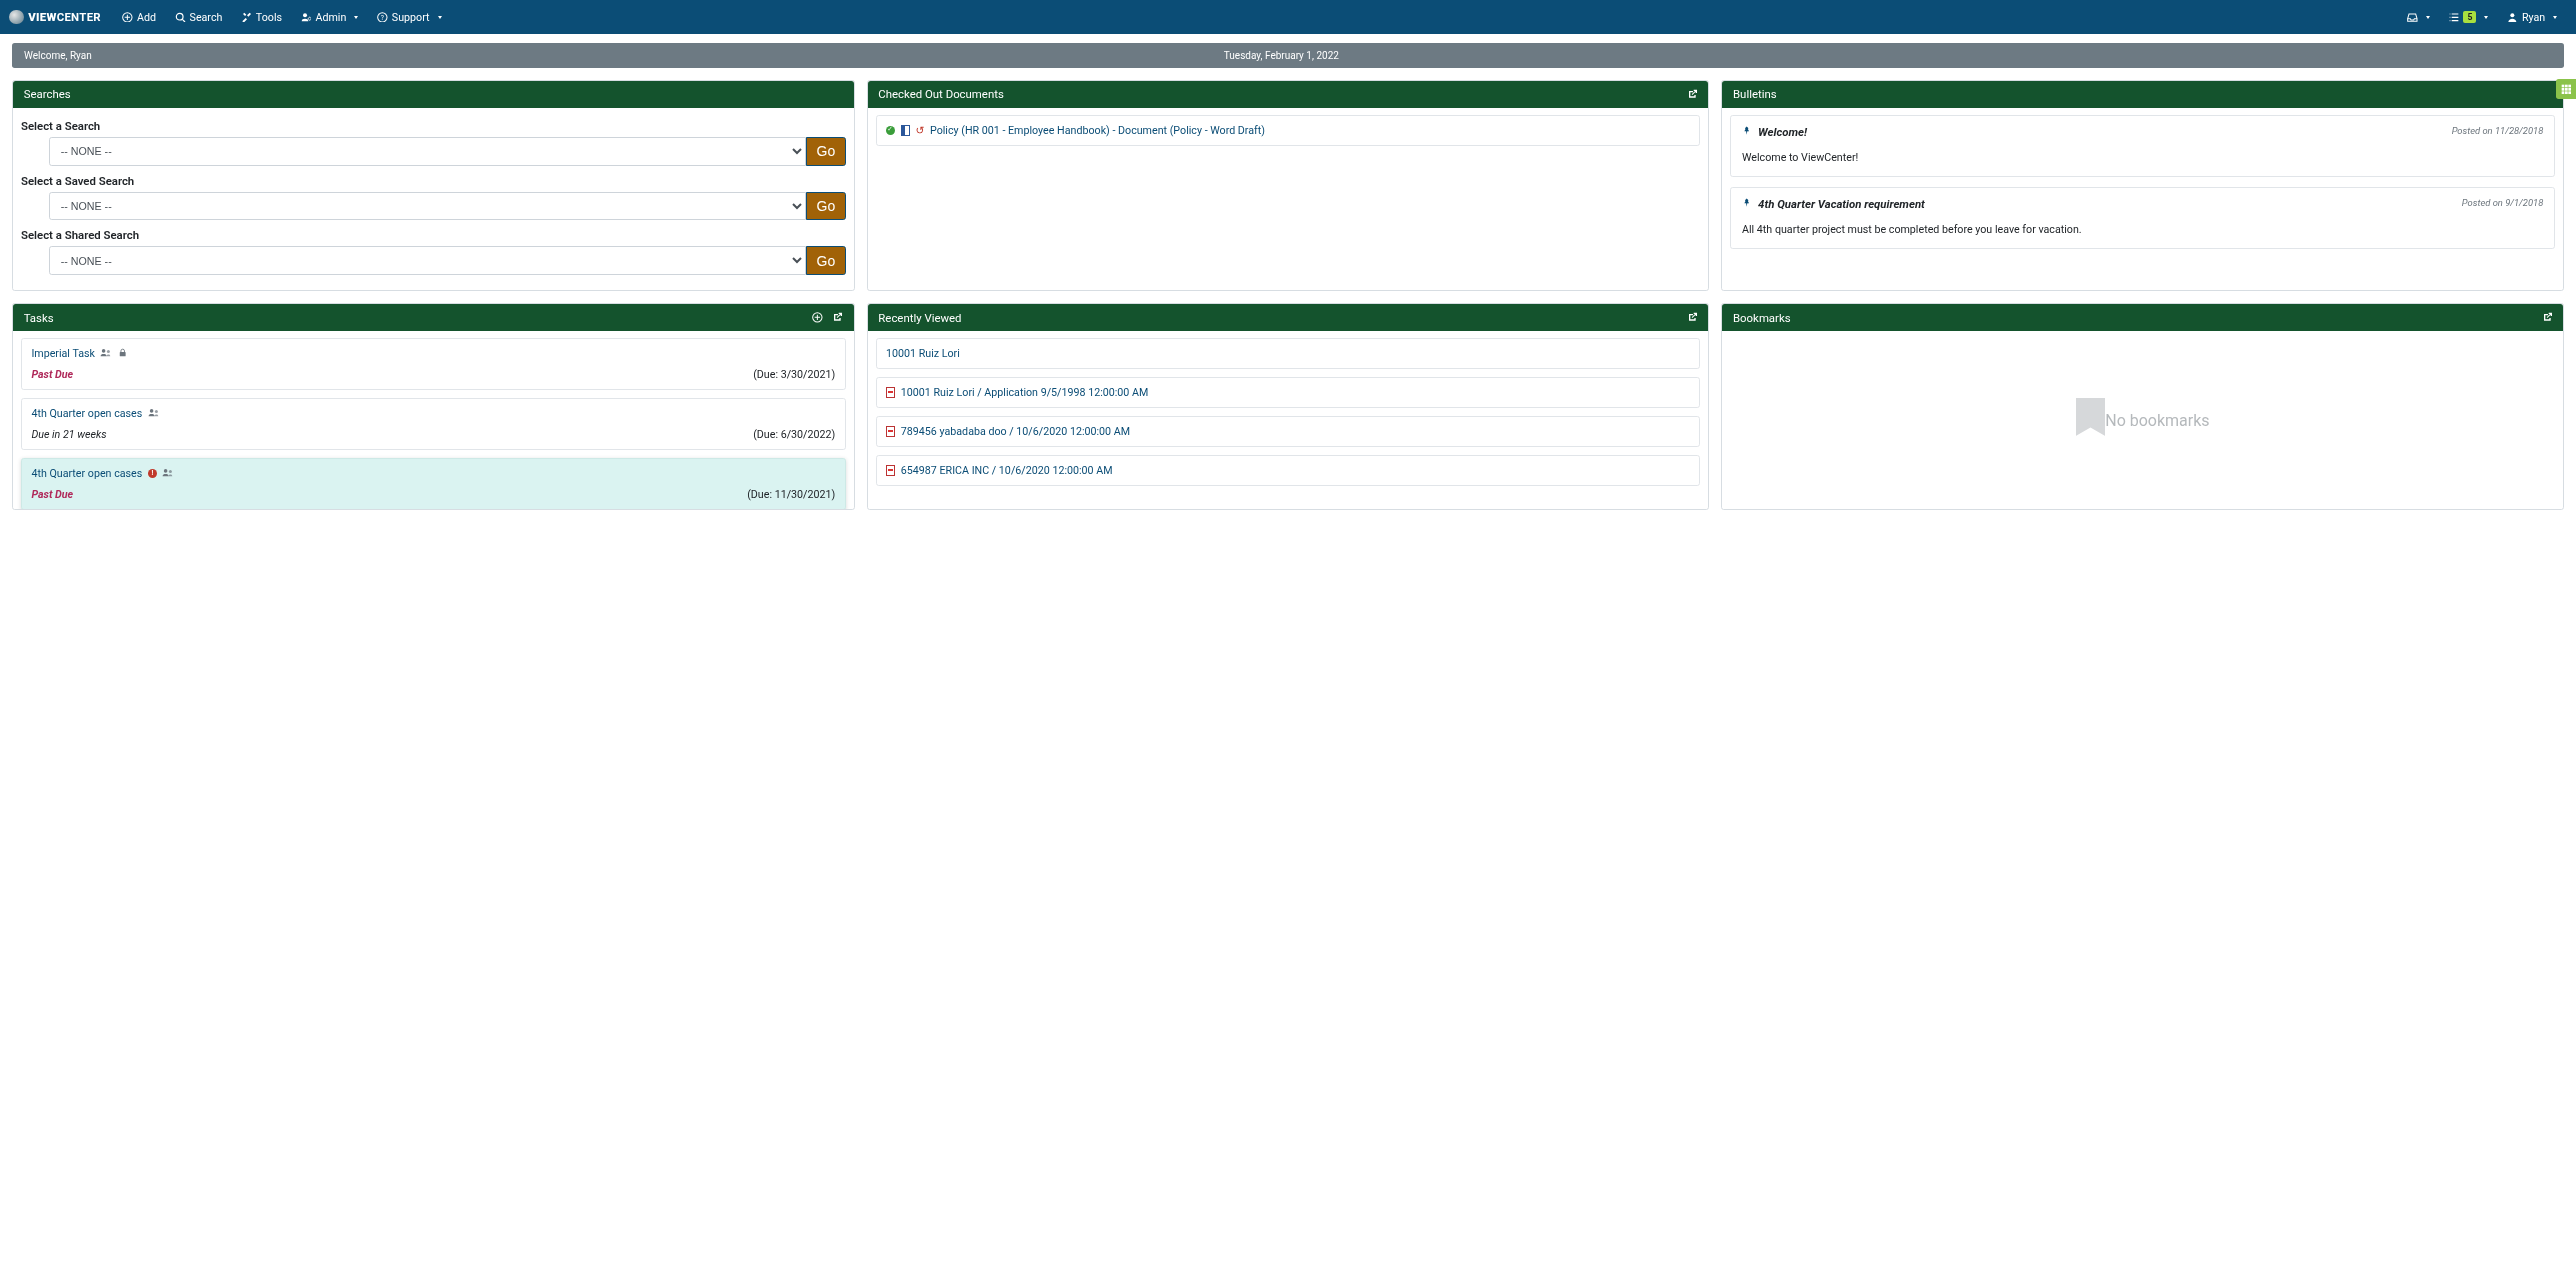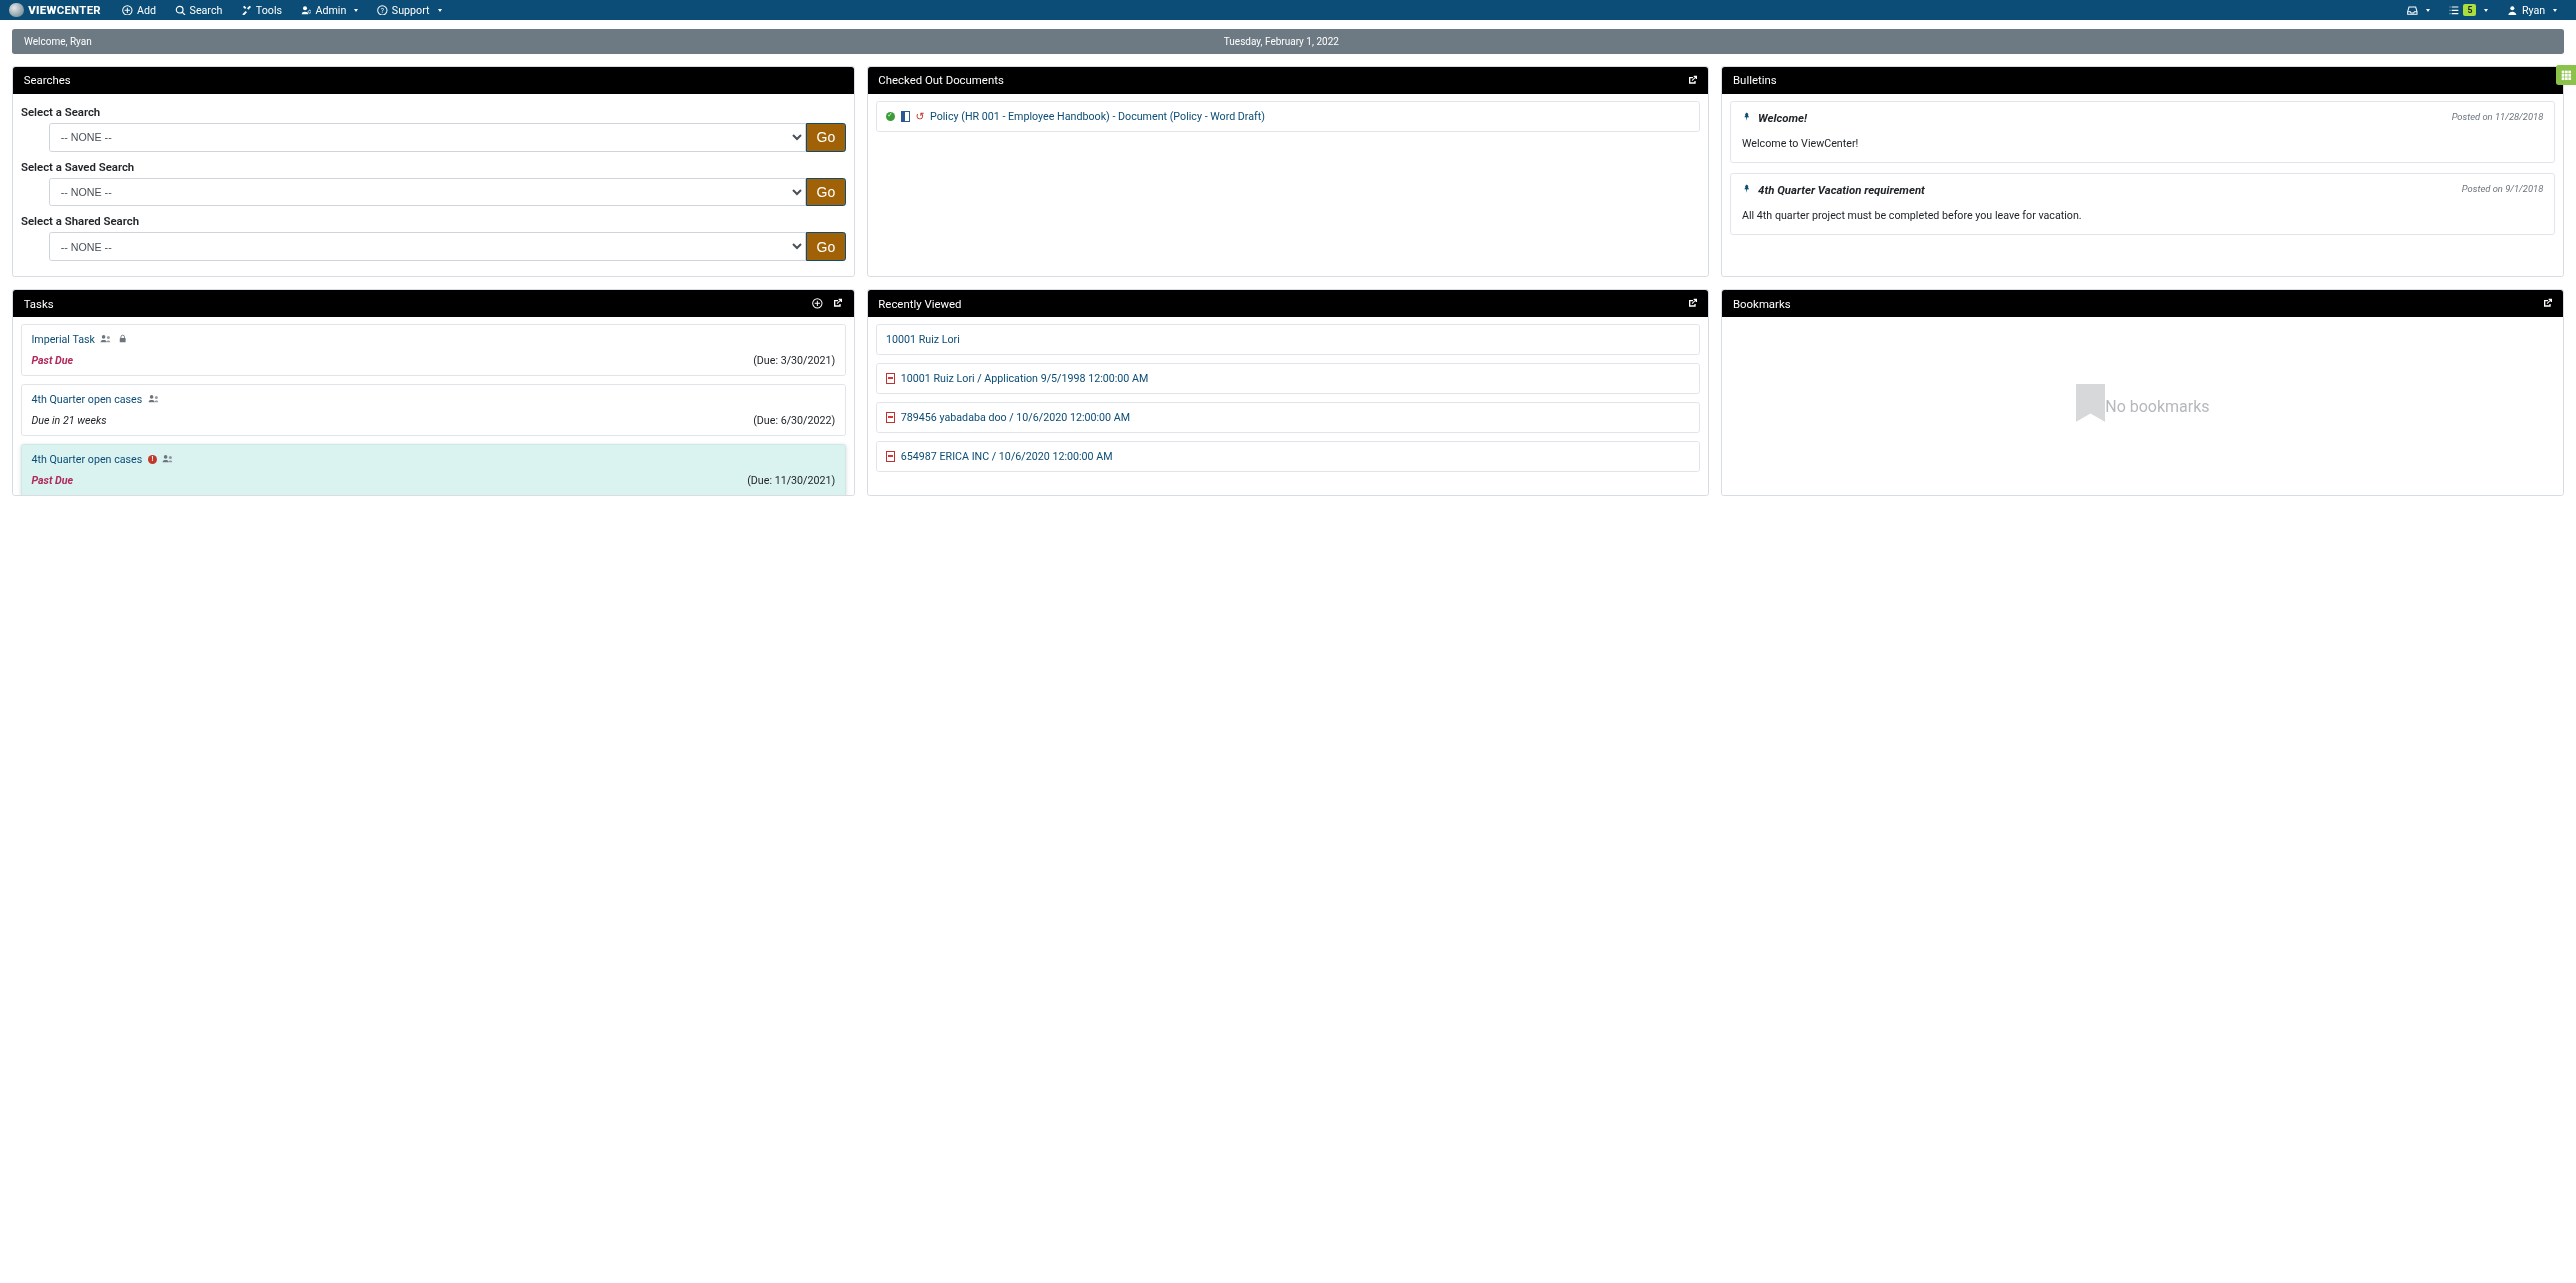"VIEWCENTER" .navbar { height: 20px -> 34px }
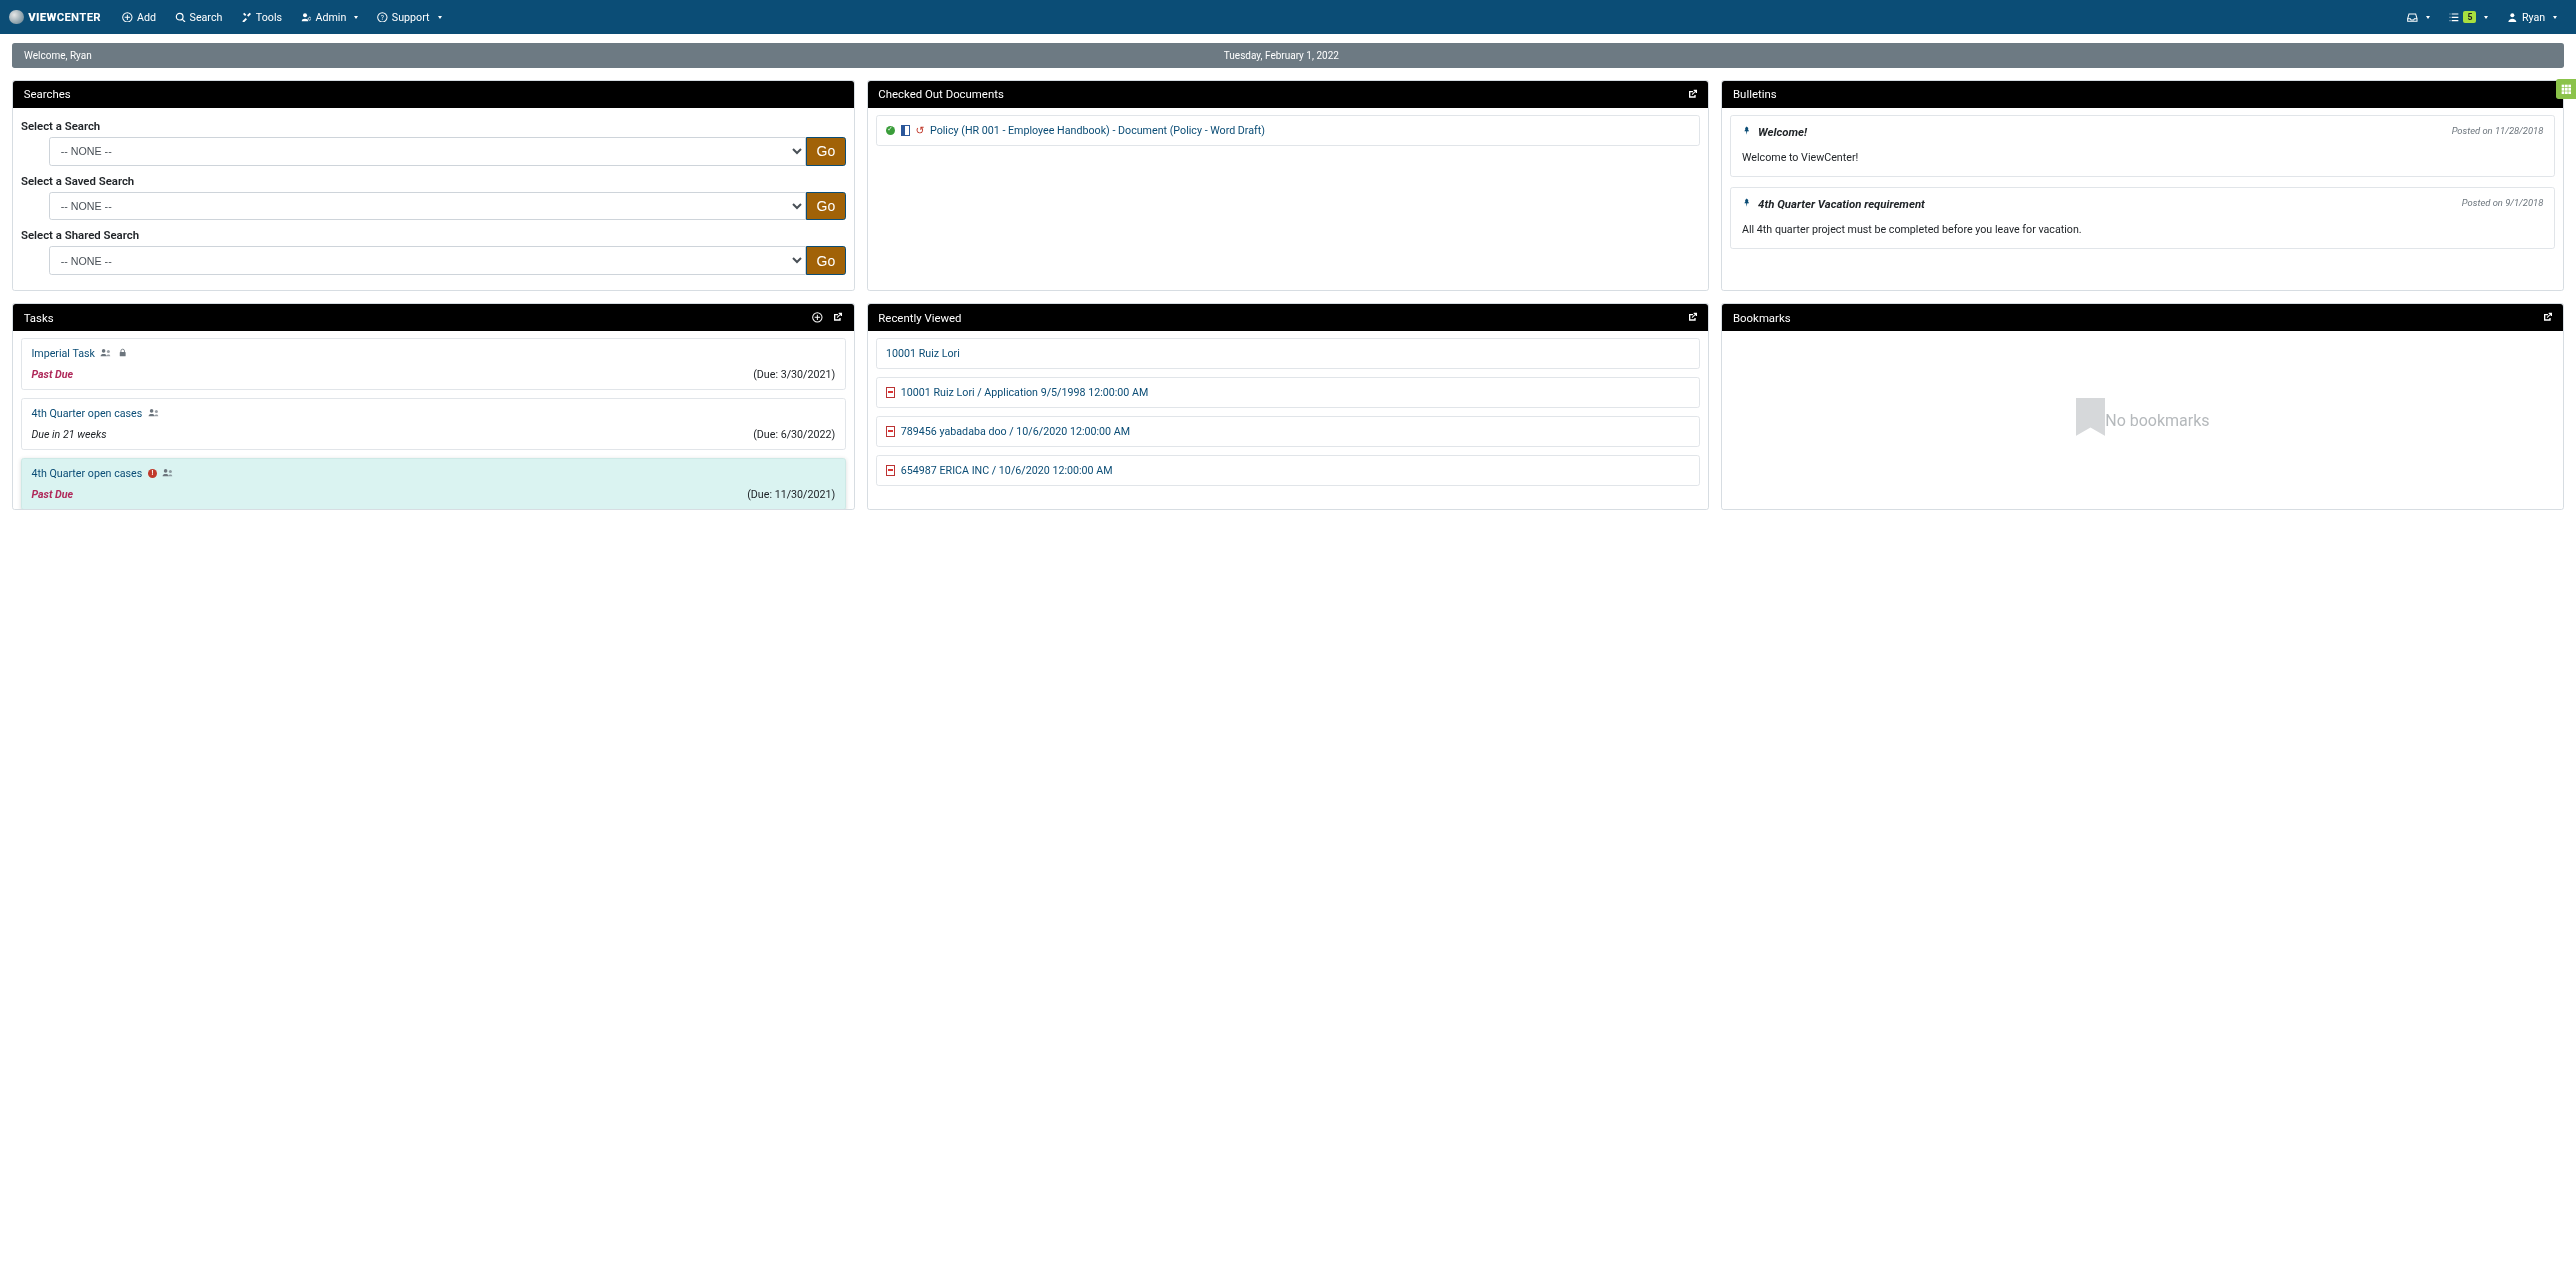"Searches" .panel-header { background: #000000 -> #14532d }
